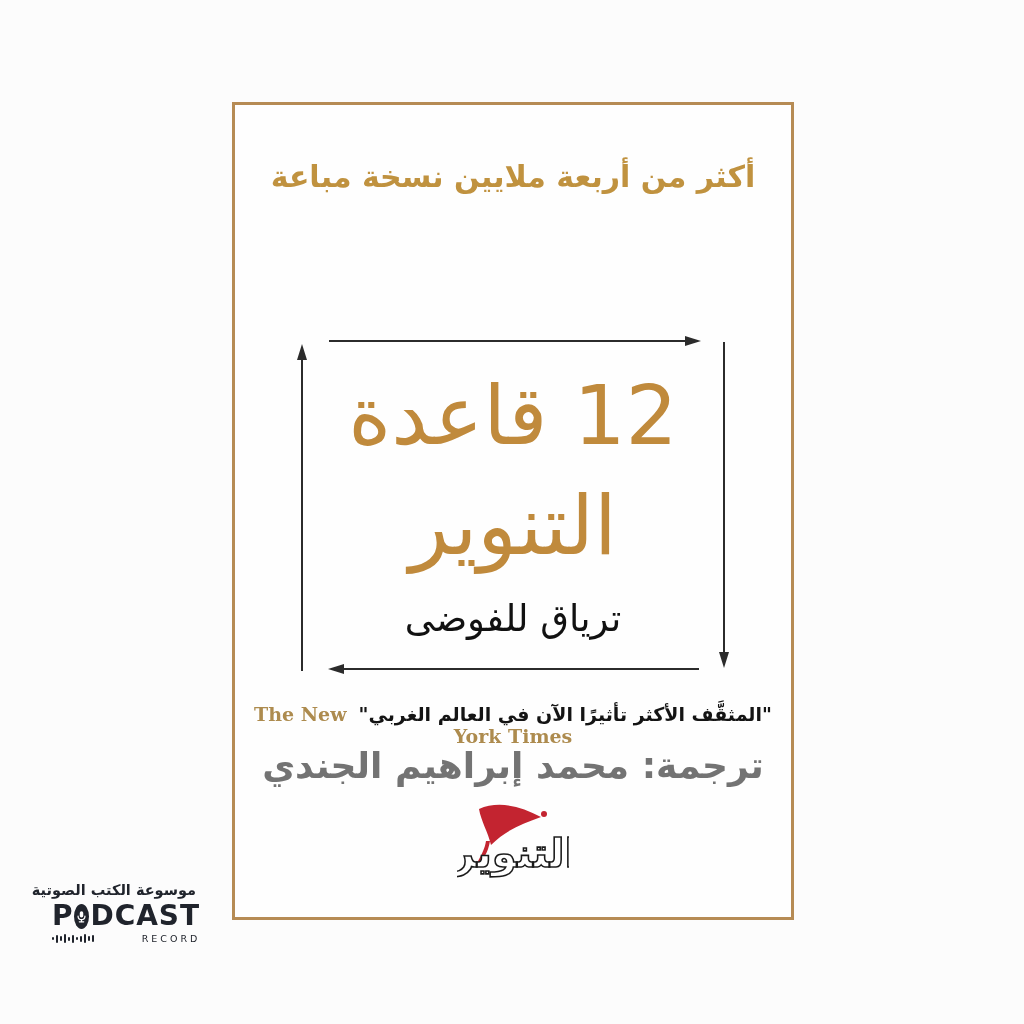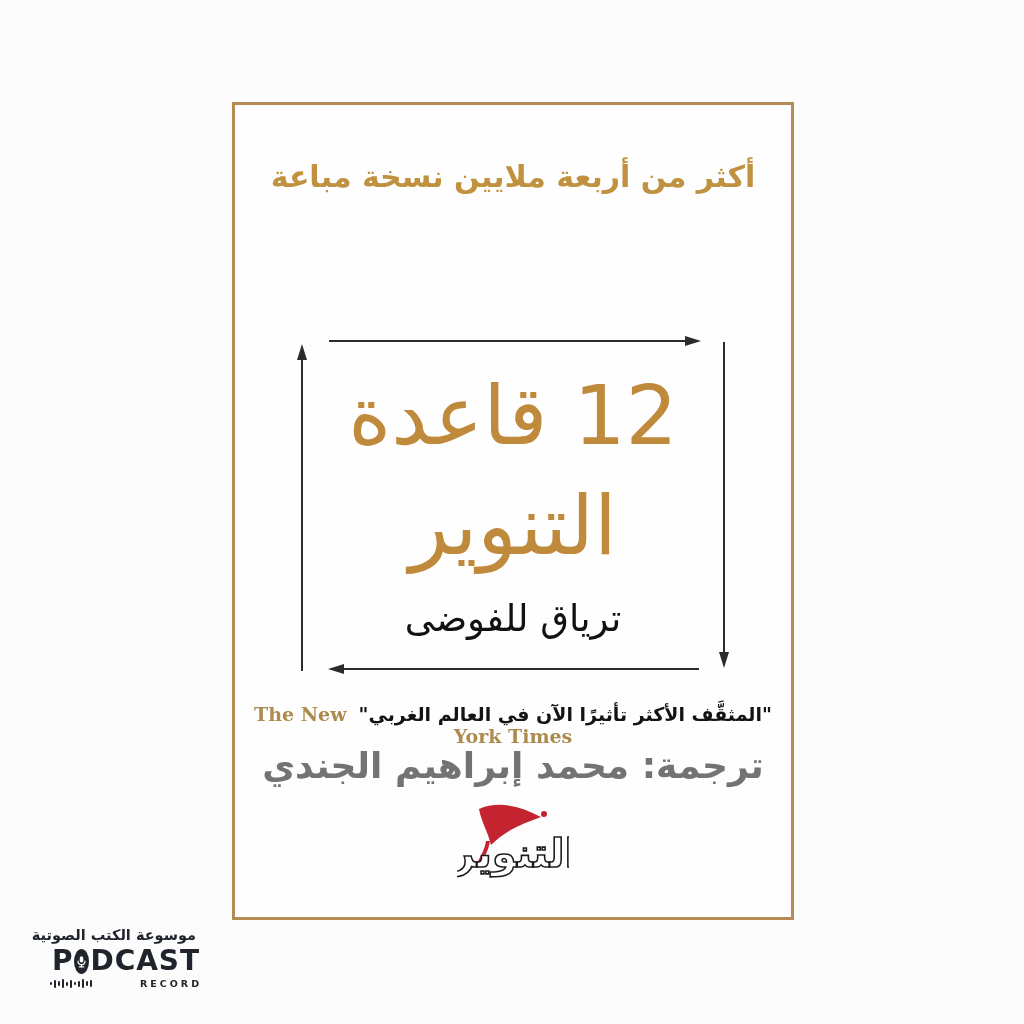"موسوعة الكتب الصوتية" .podcast { margin-top: 45px -> none }
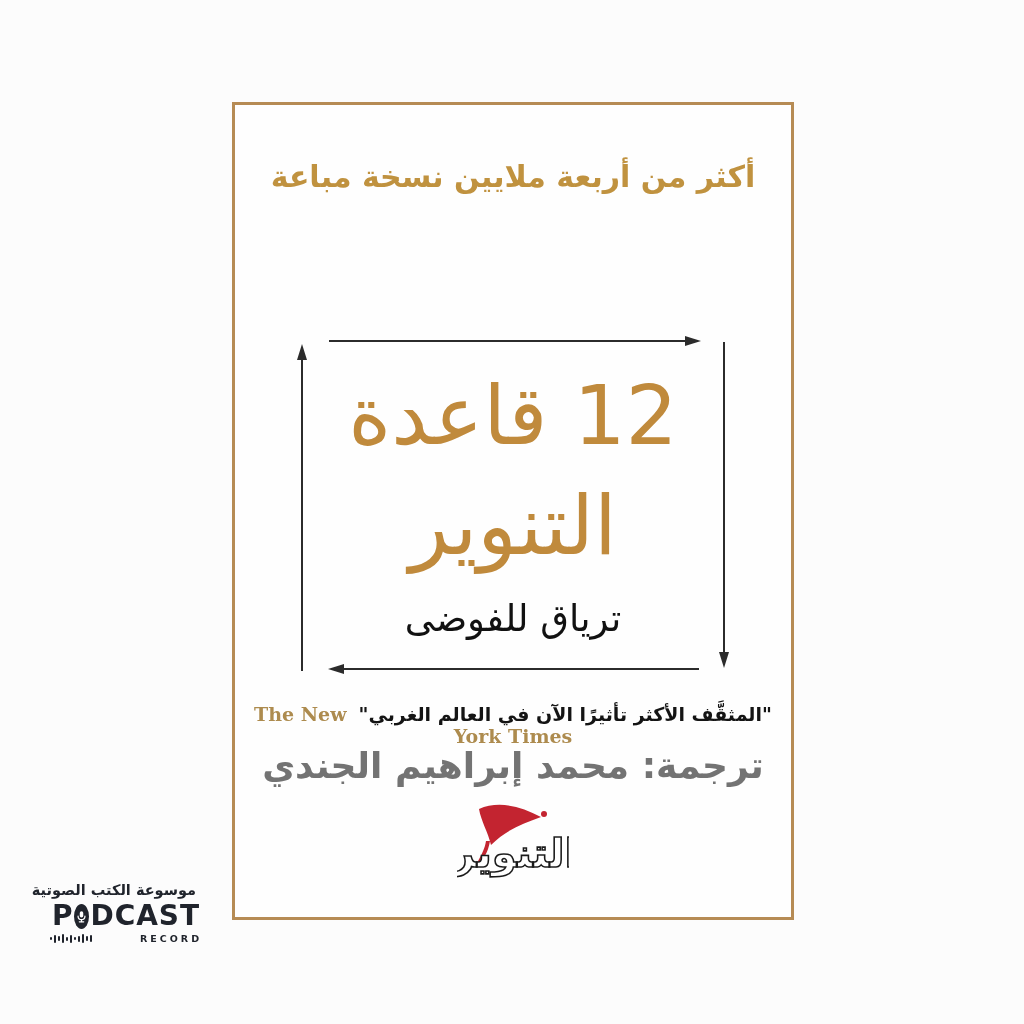"RECORD" .record { font-weight: bold -> normal }
